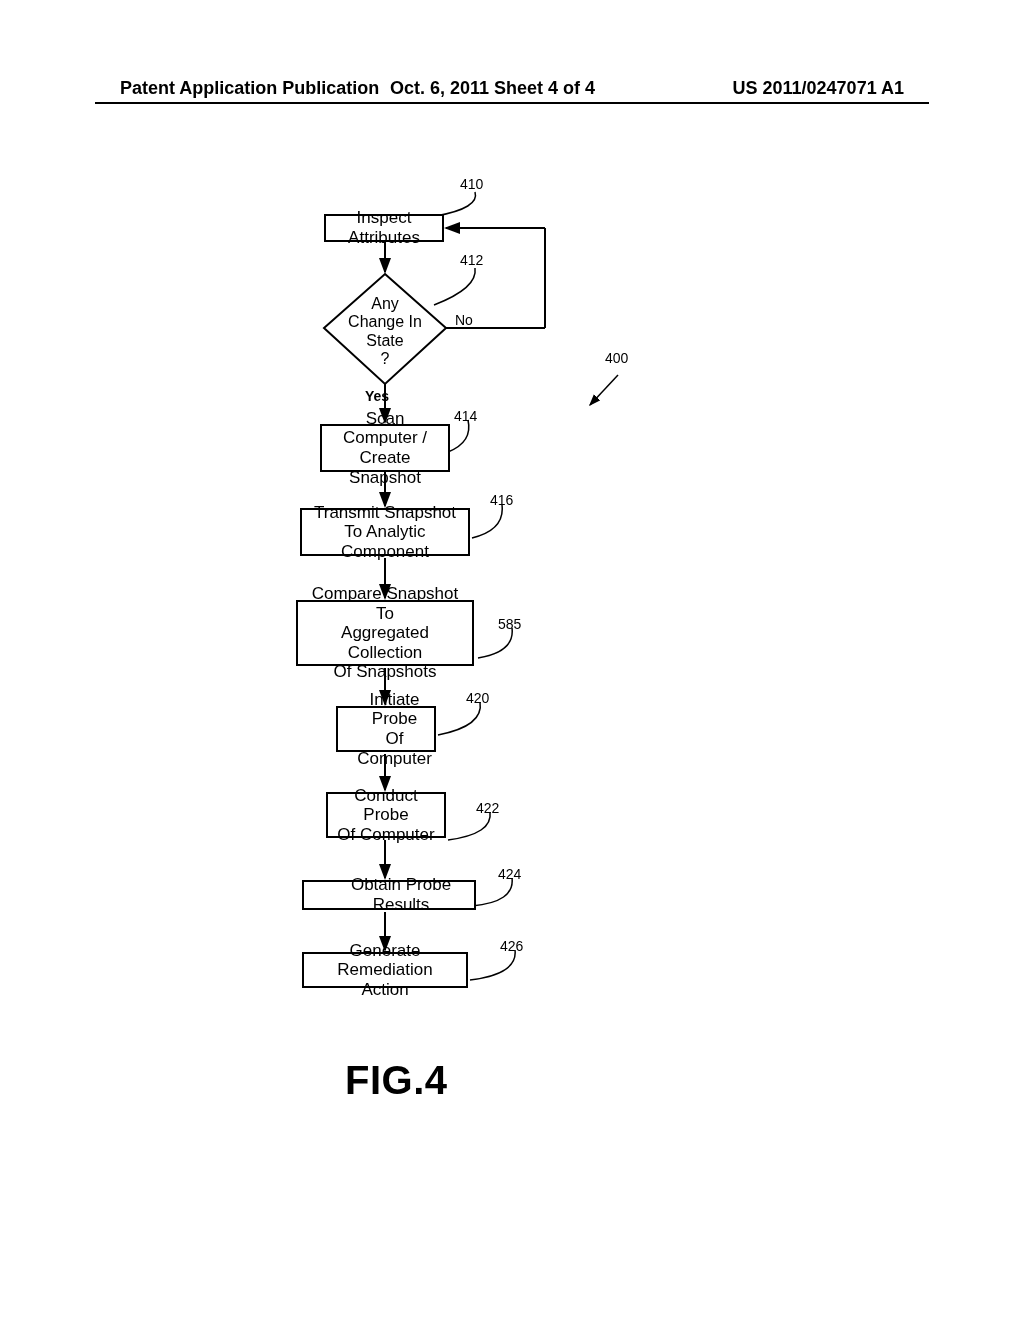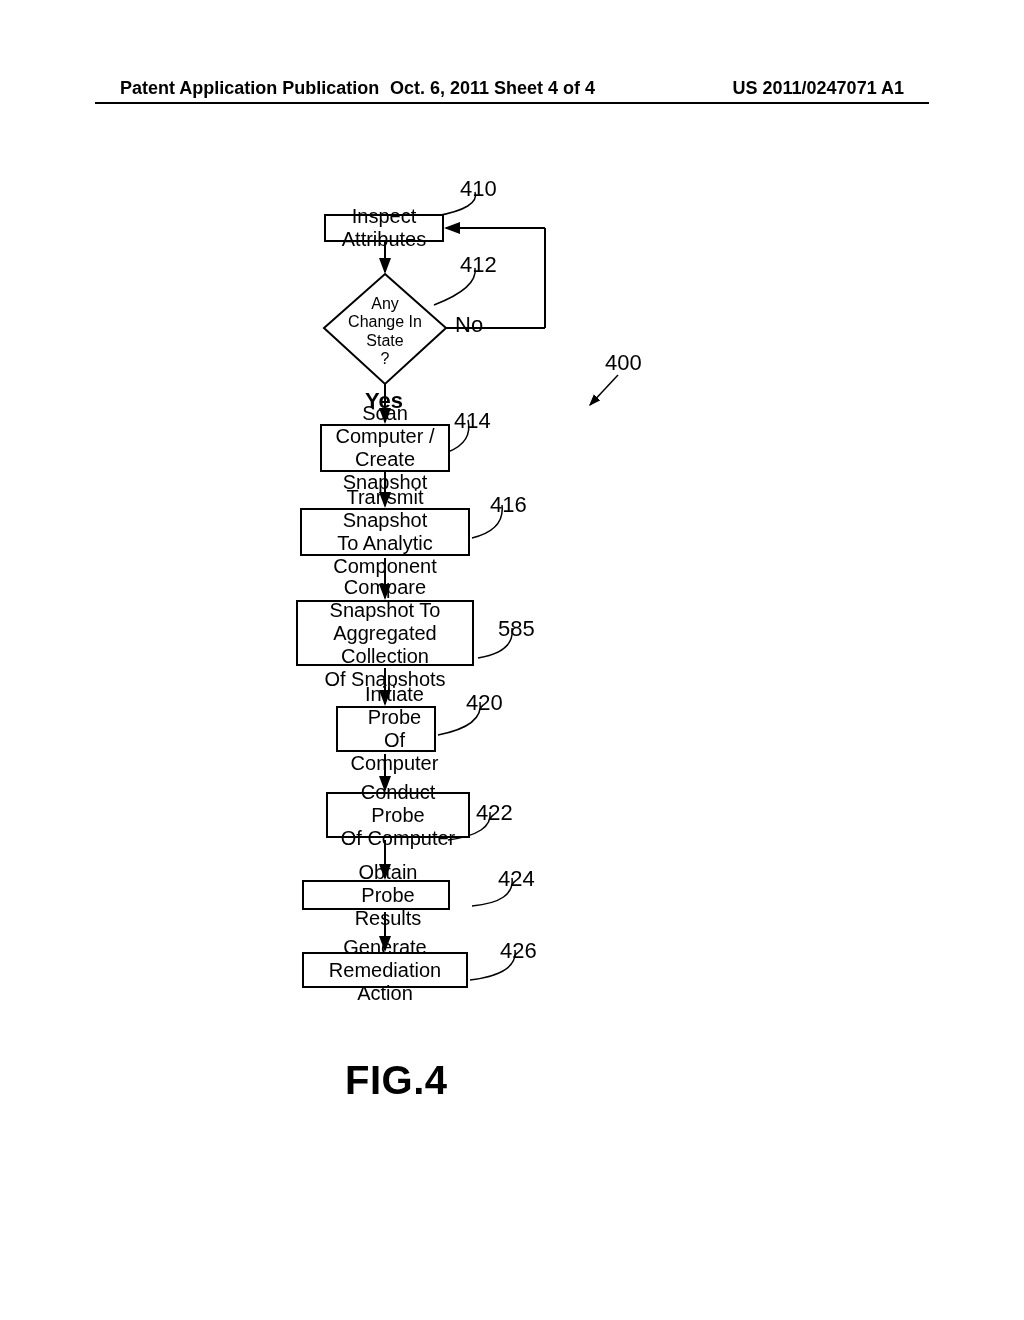"410" .label { font-size: 22px -> 14px }
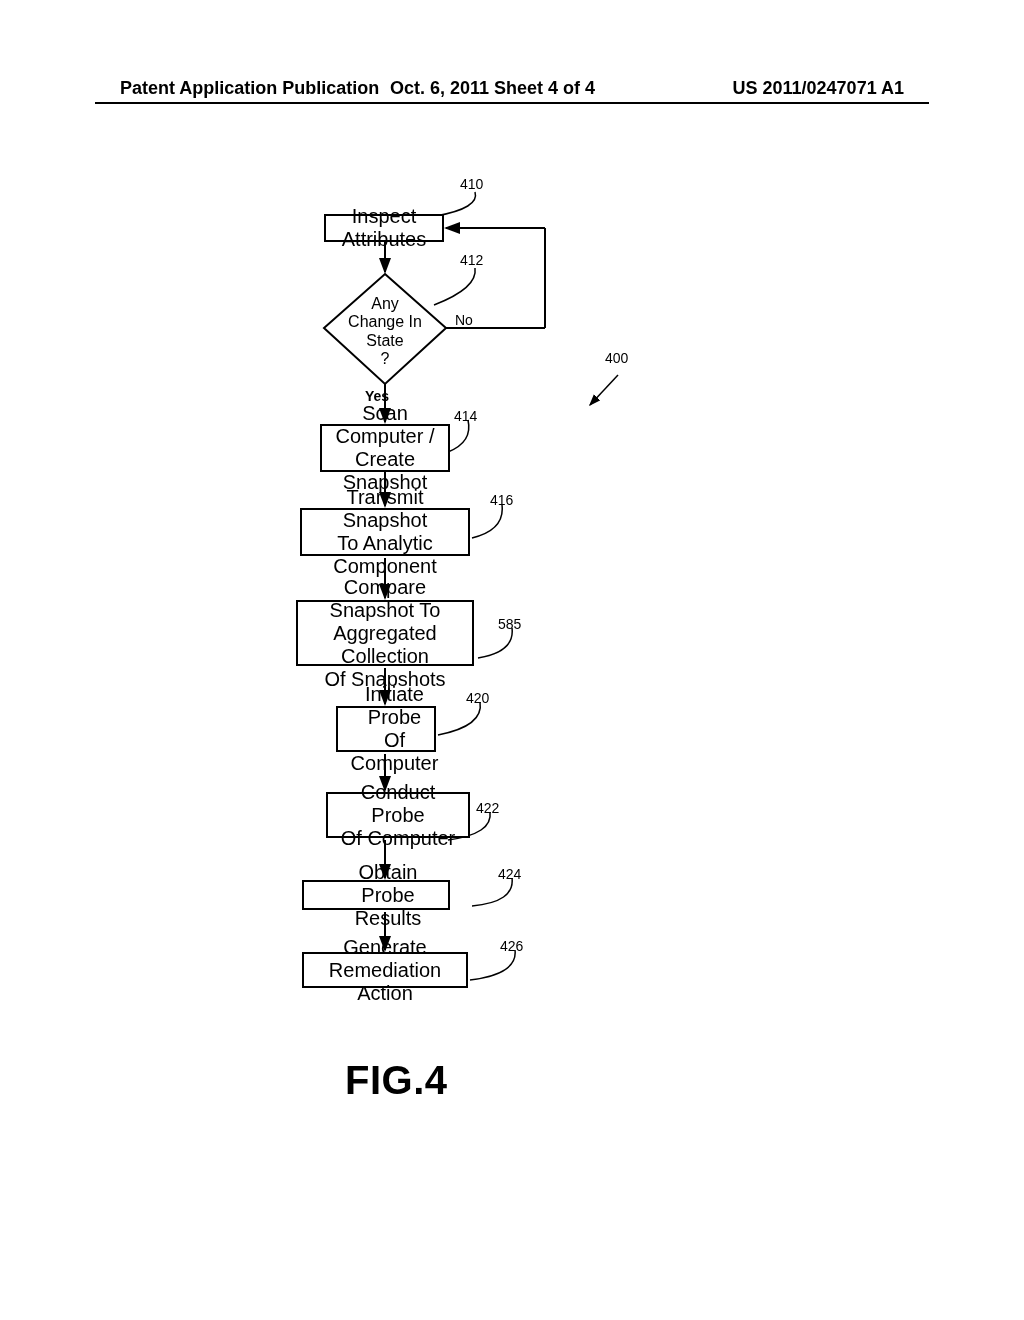"Inspect Attributes" .box { font-size: 20px -> 17px }
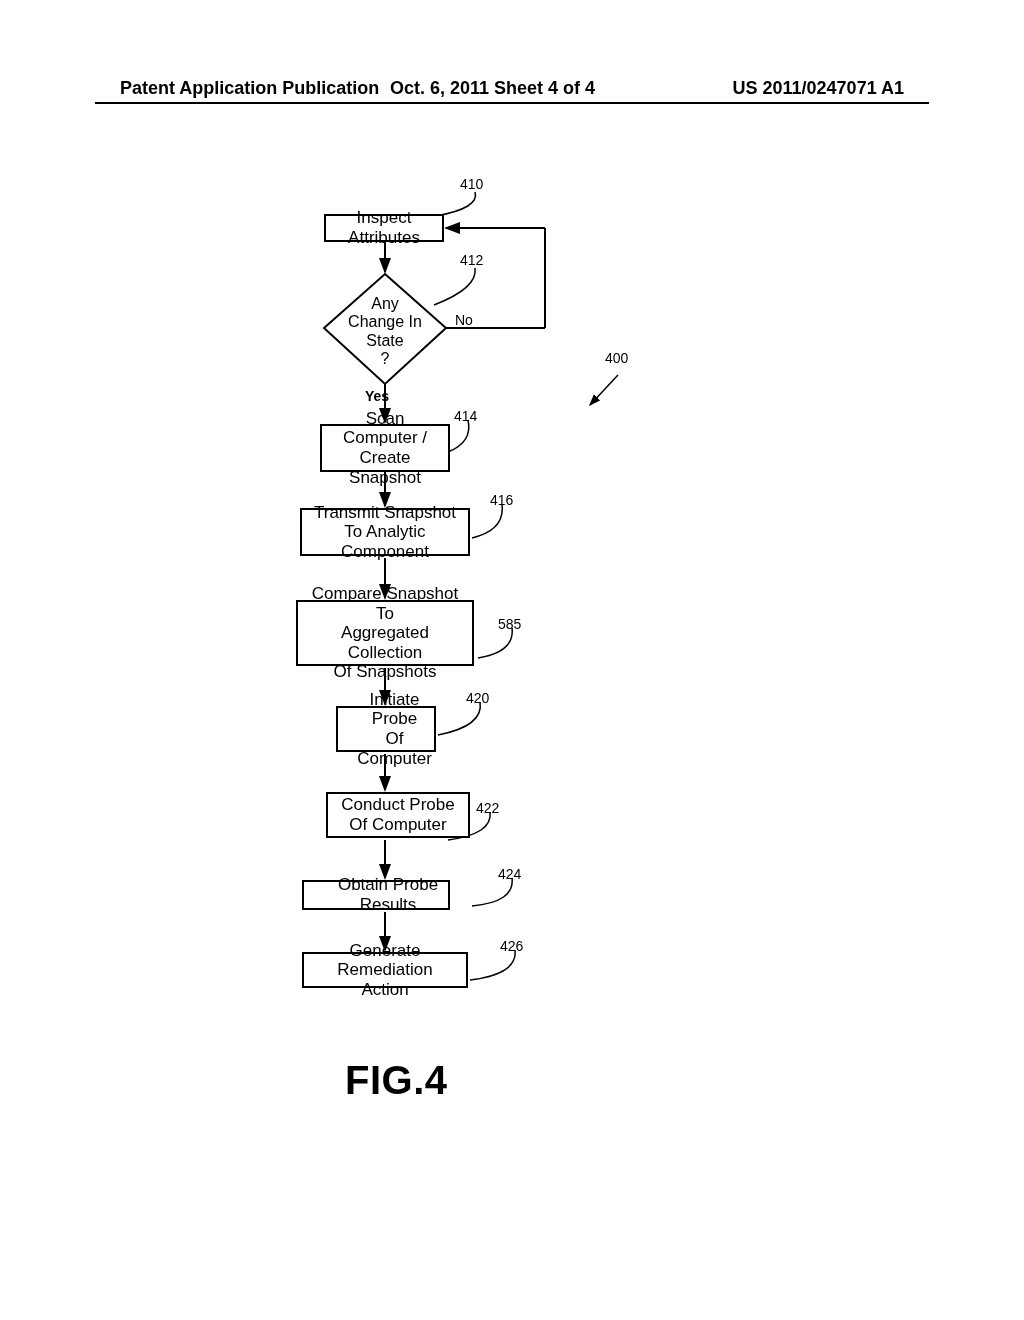"Conduct Probe" div.box { width: 144px -> 120px }
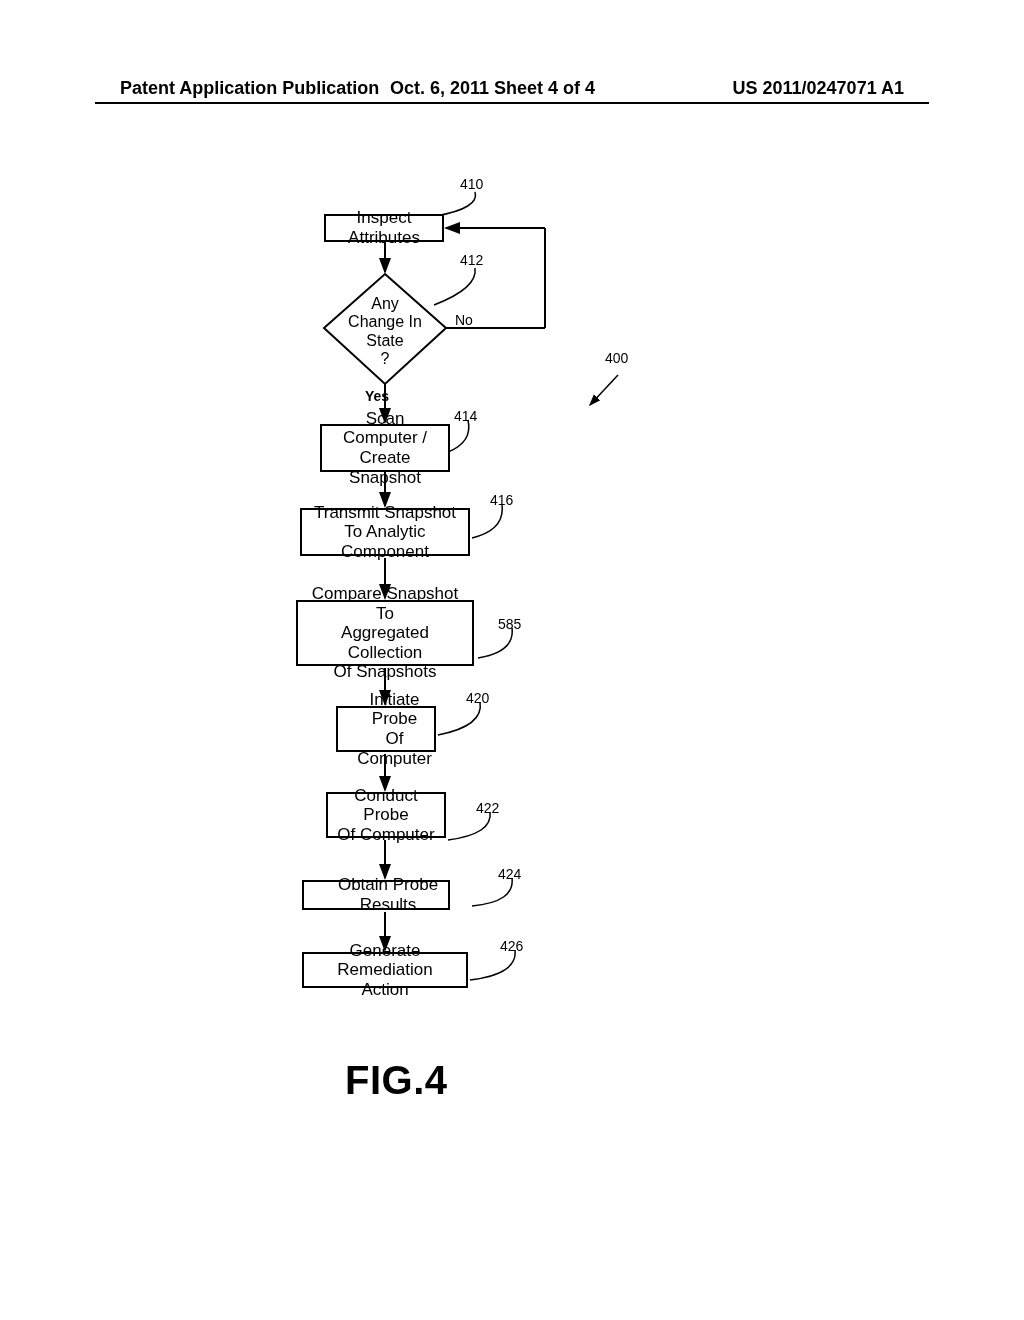"Obtain Probe Results" div.box { width: 148px -> 174px }
